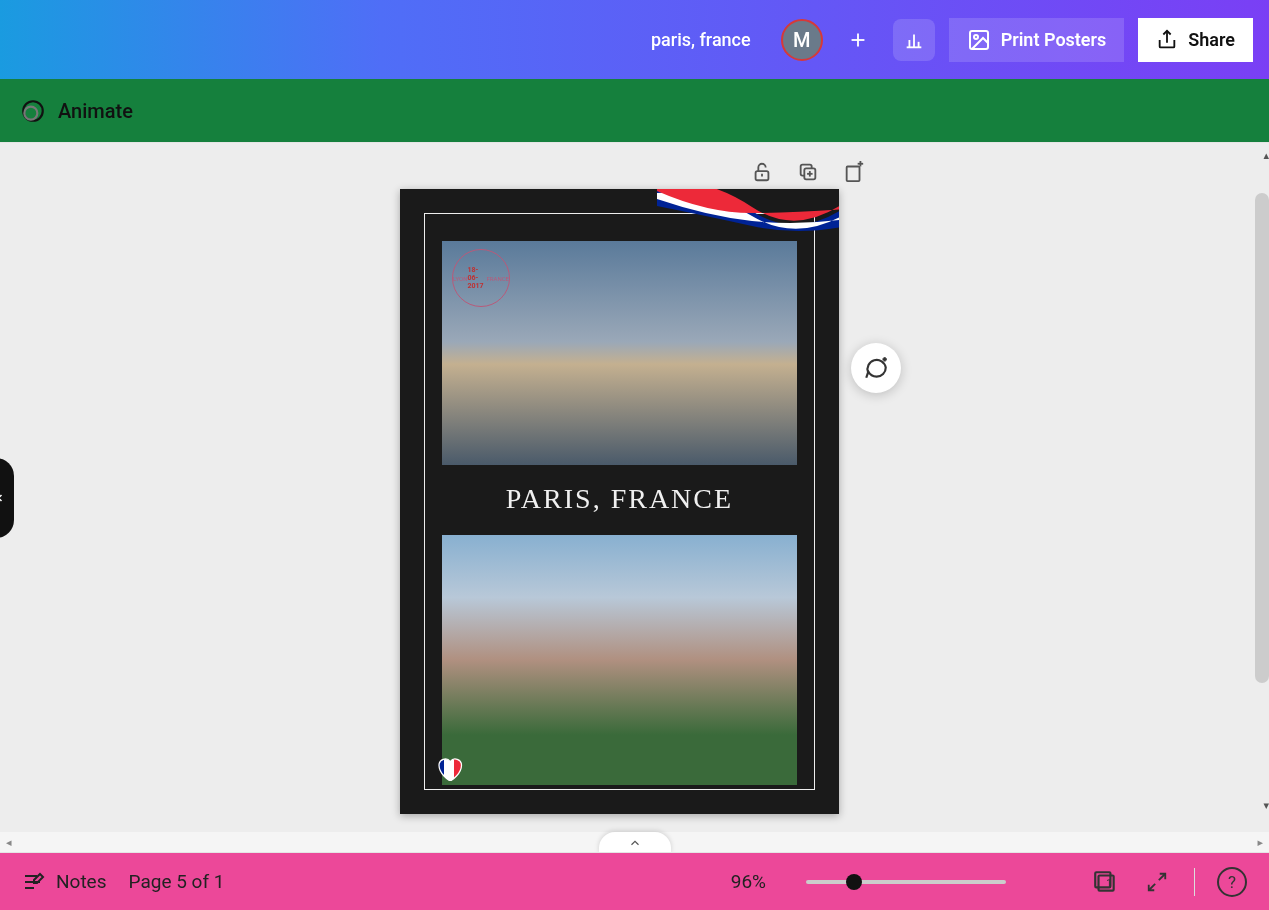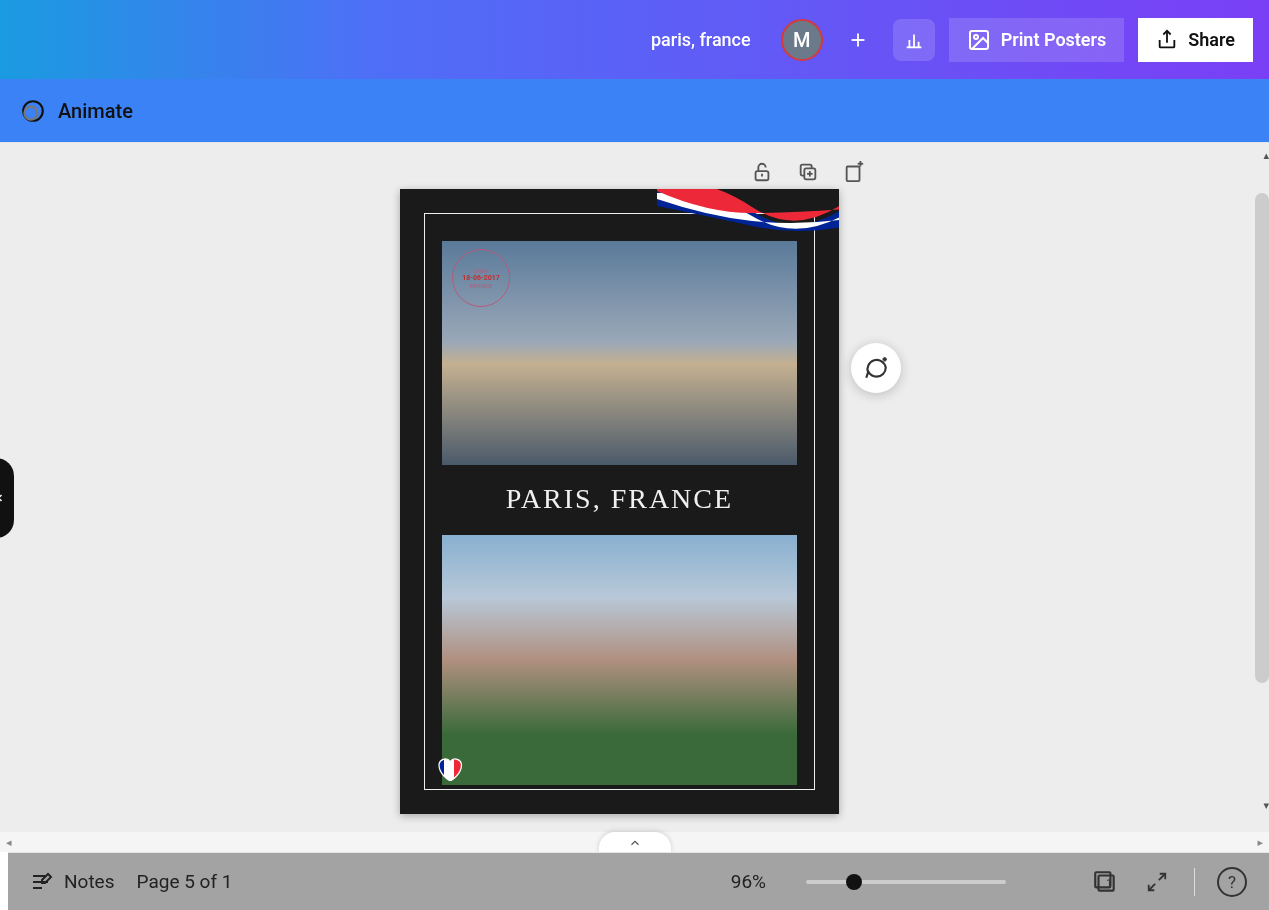"Animate" .secondbar { background: #3b82f6 -> #15803d }
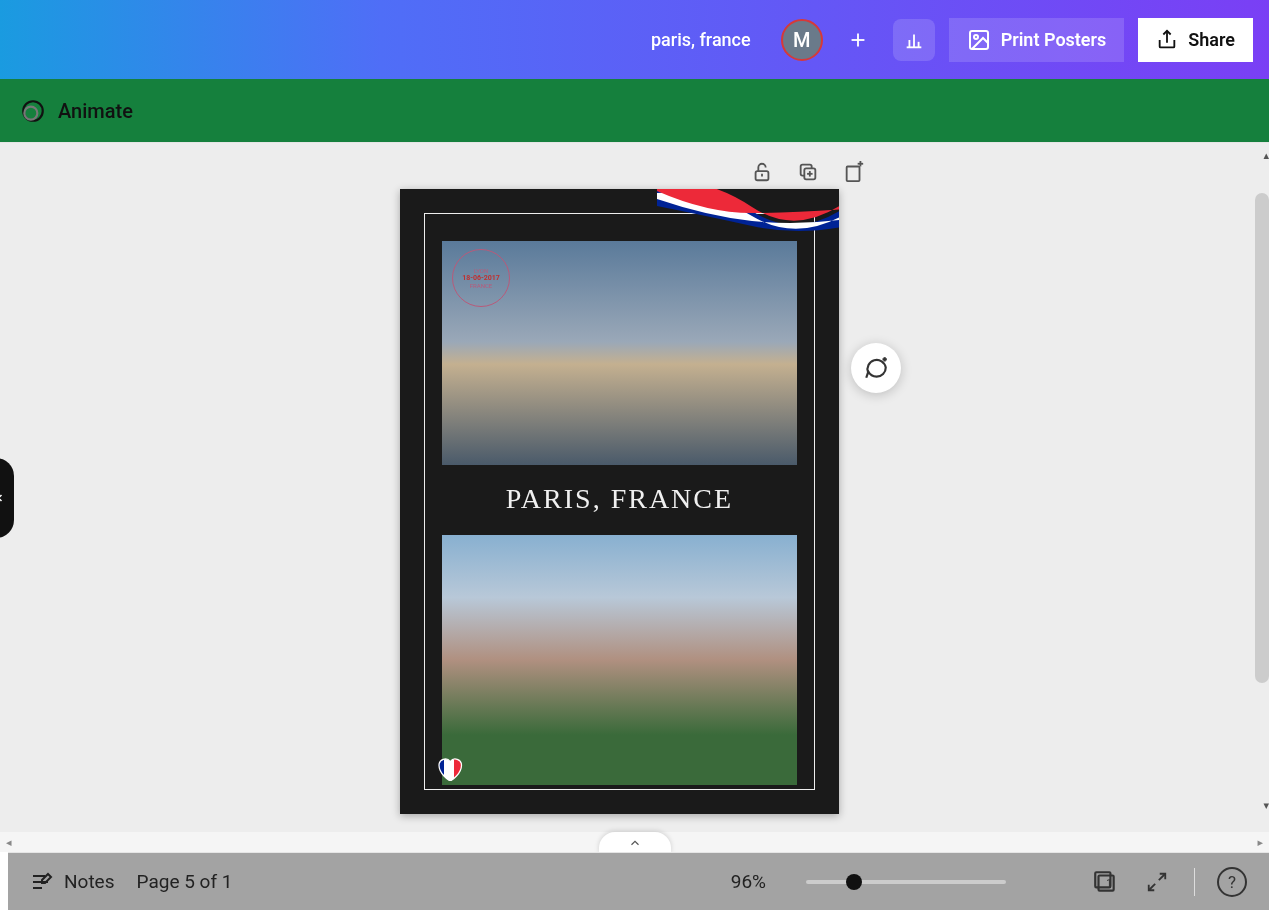"18-06-2017" .stamp { flex-direction: column -> none }
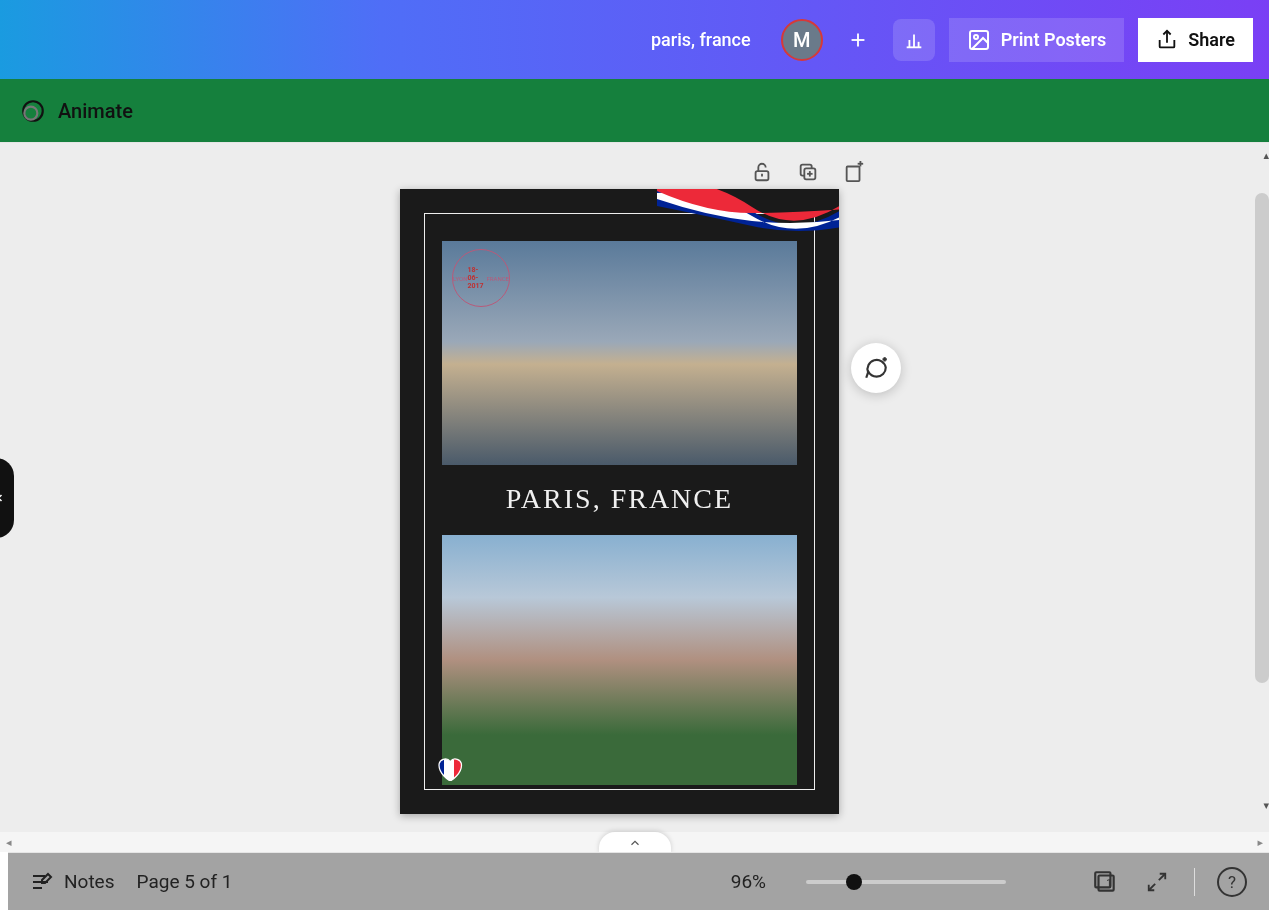"Notes" .bottombar { background: #a3a3a3 -> #ec4899; margin-left: 8px -> none }
